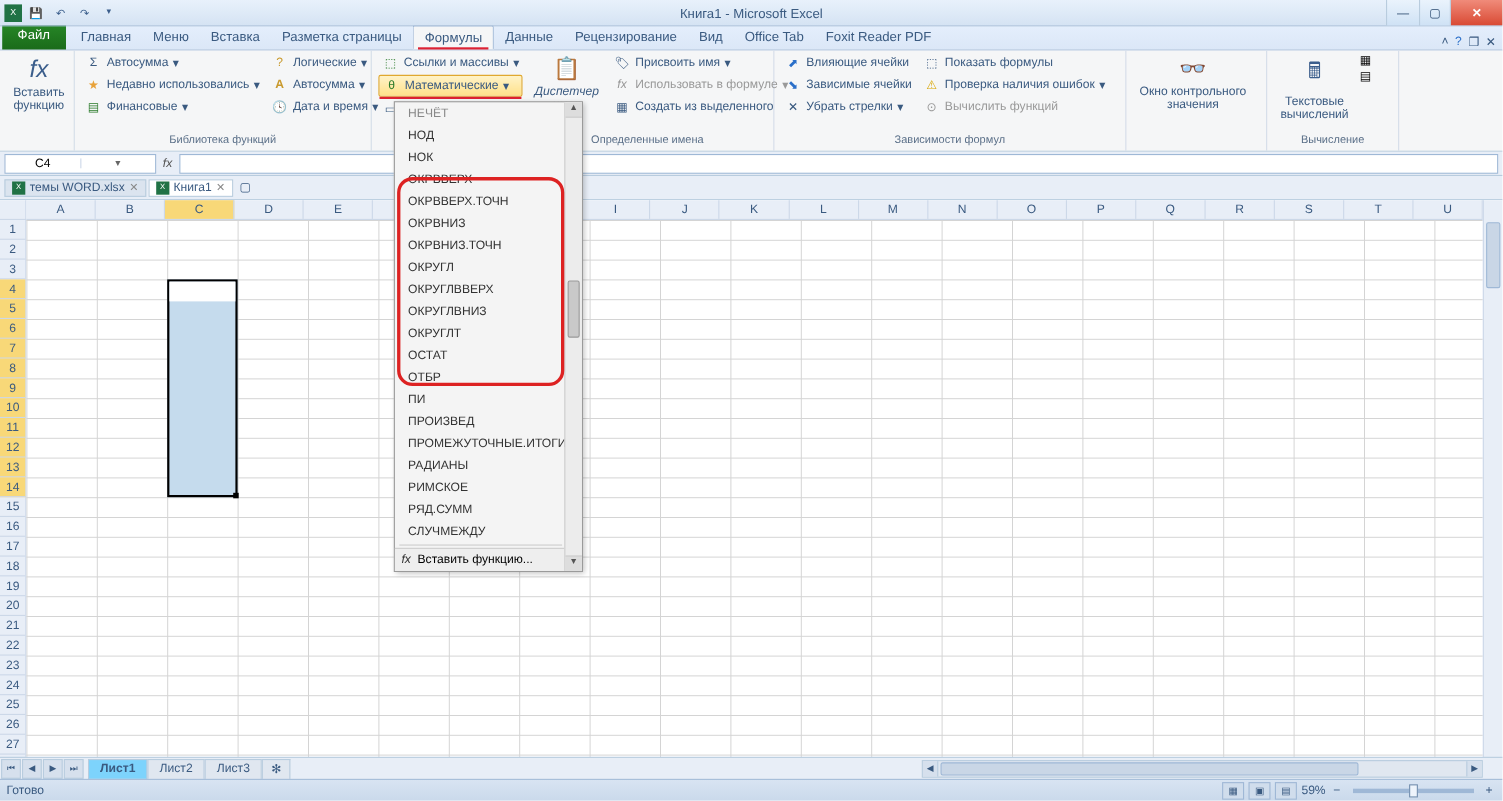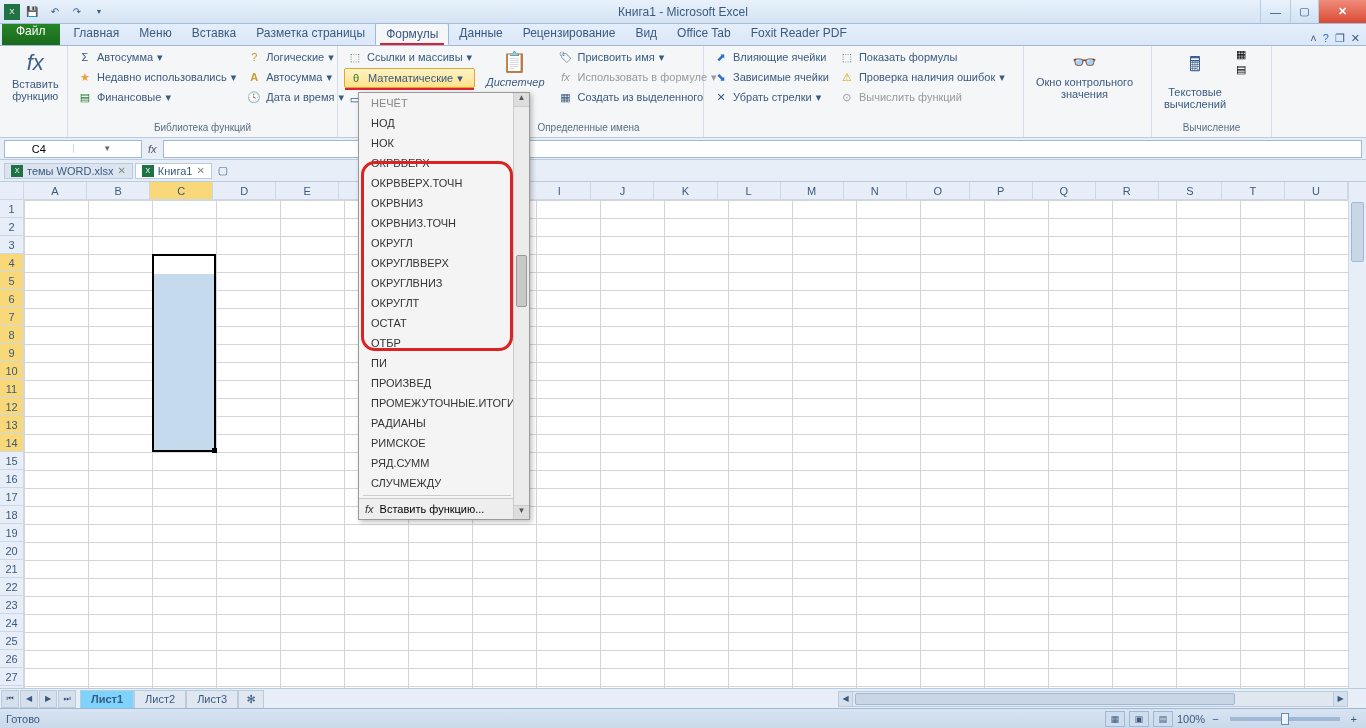"Зависимости формул" div.rgroup-label { html: none -> <div>Зависимости формул</div> }
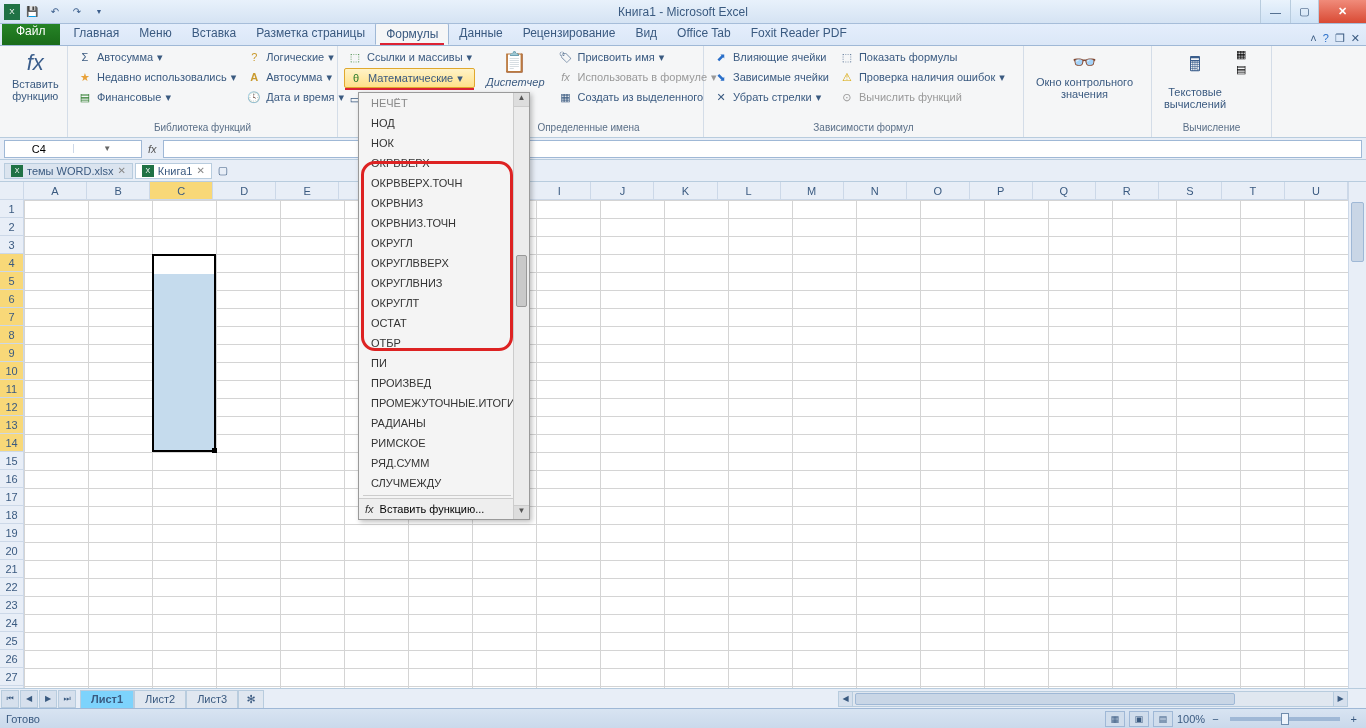"100%" span { text: 100% -> 59% }
